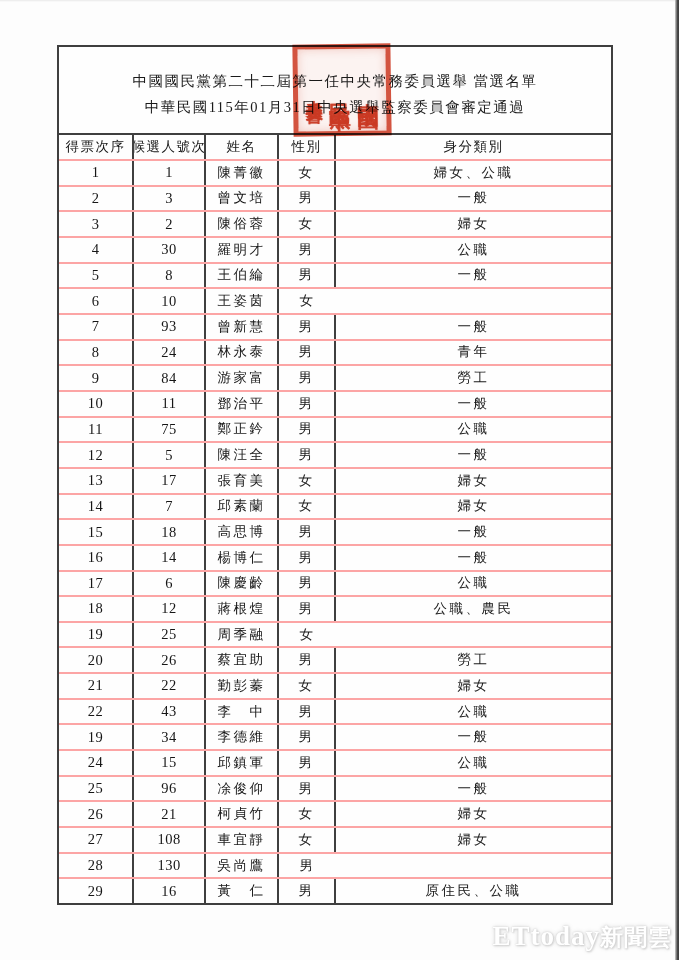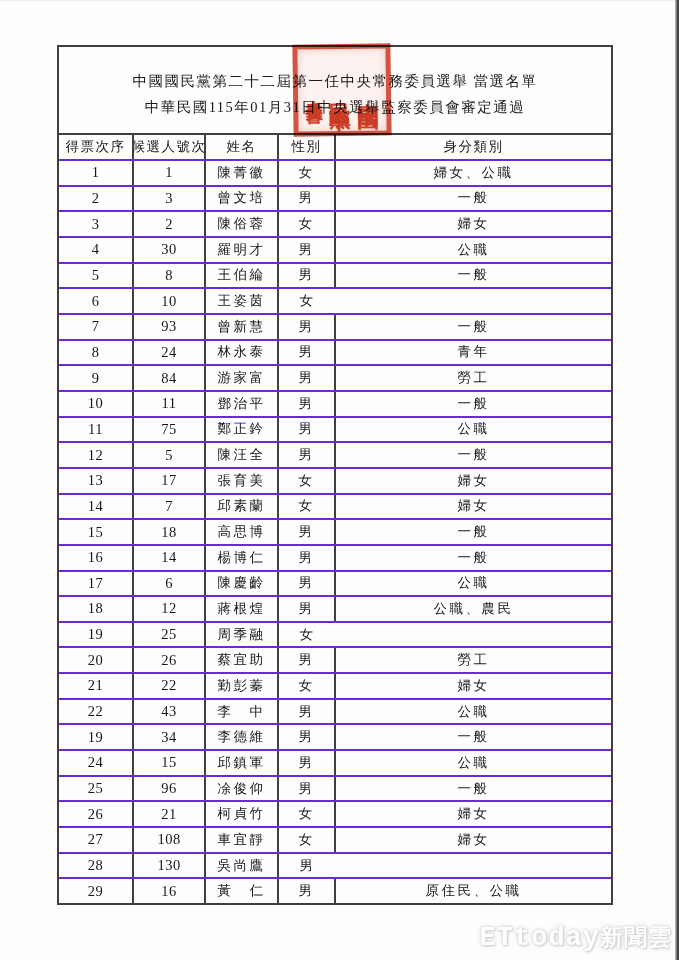"得票次序" .trow { border-bottom: 2px solid #6d28d9 -> 2px solid #fca5a5 }
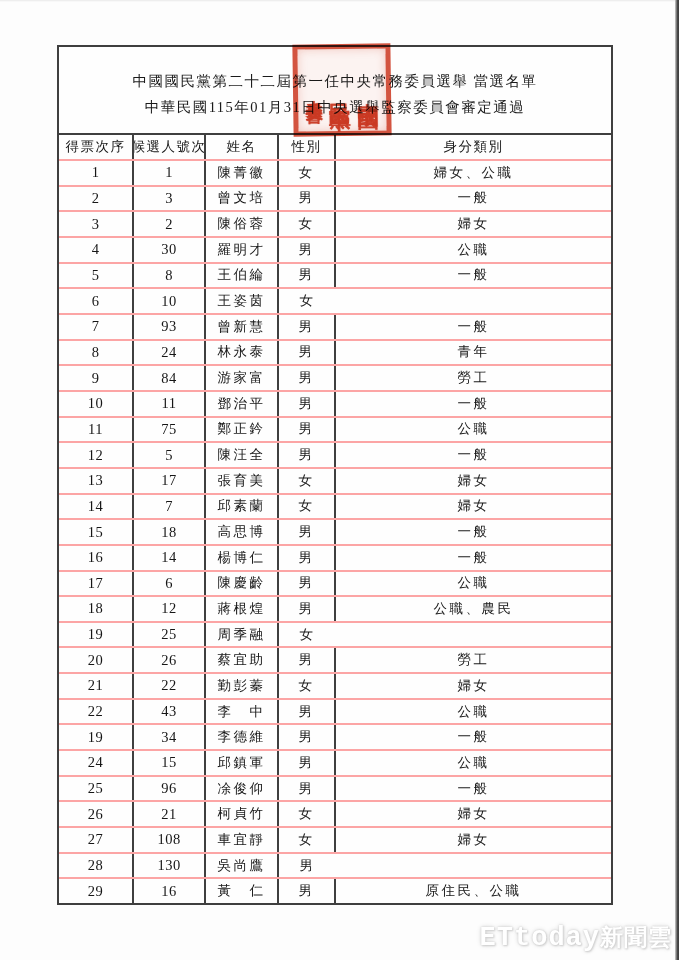"ETtoday新聞雲" .watermark { font-family: Liberation Mono, monospace -> Liberation Serif, serif }
